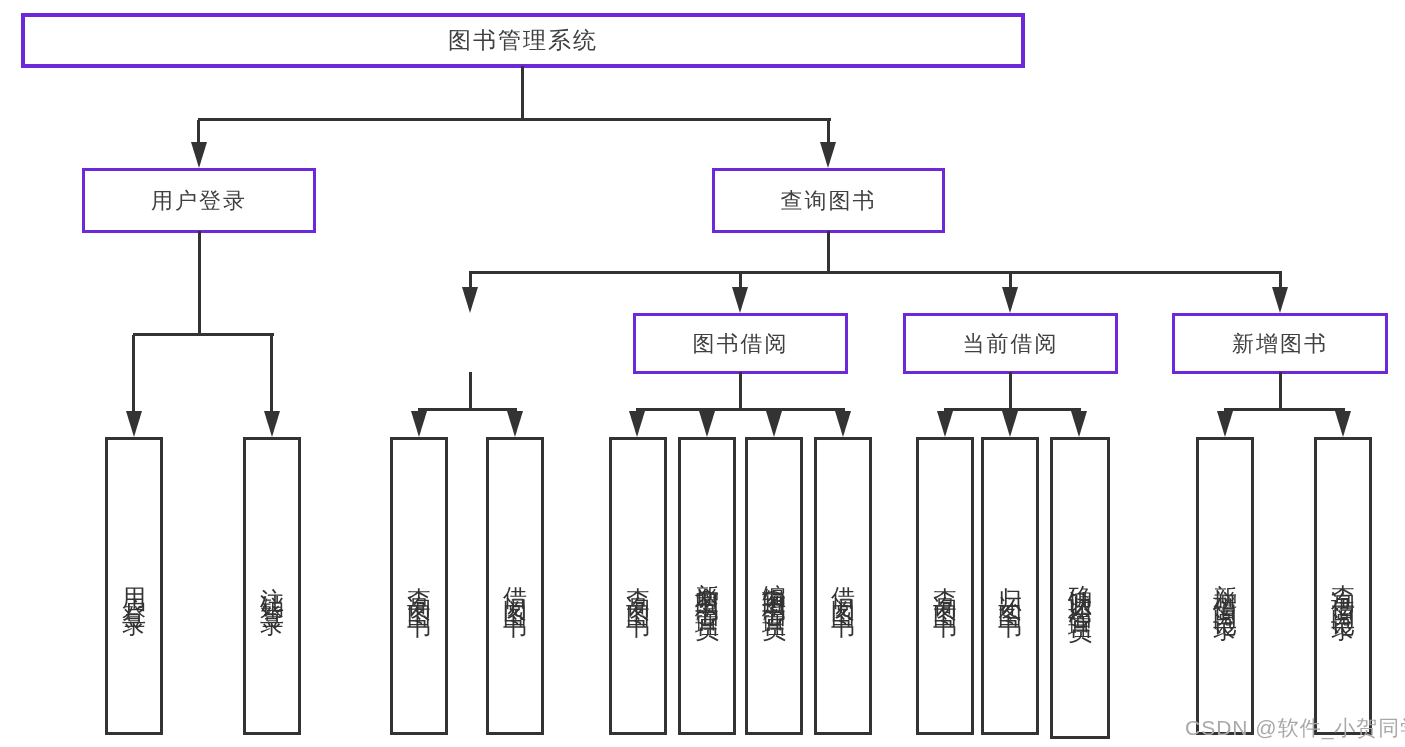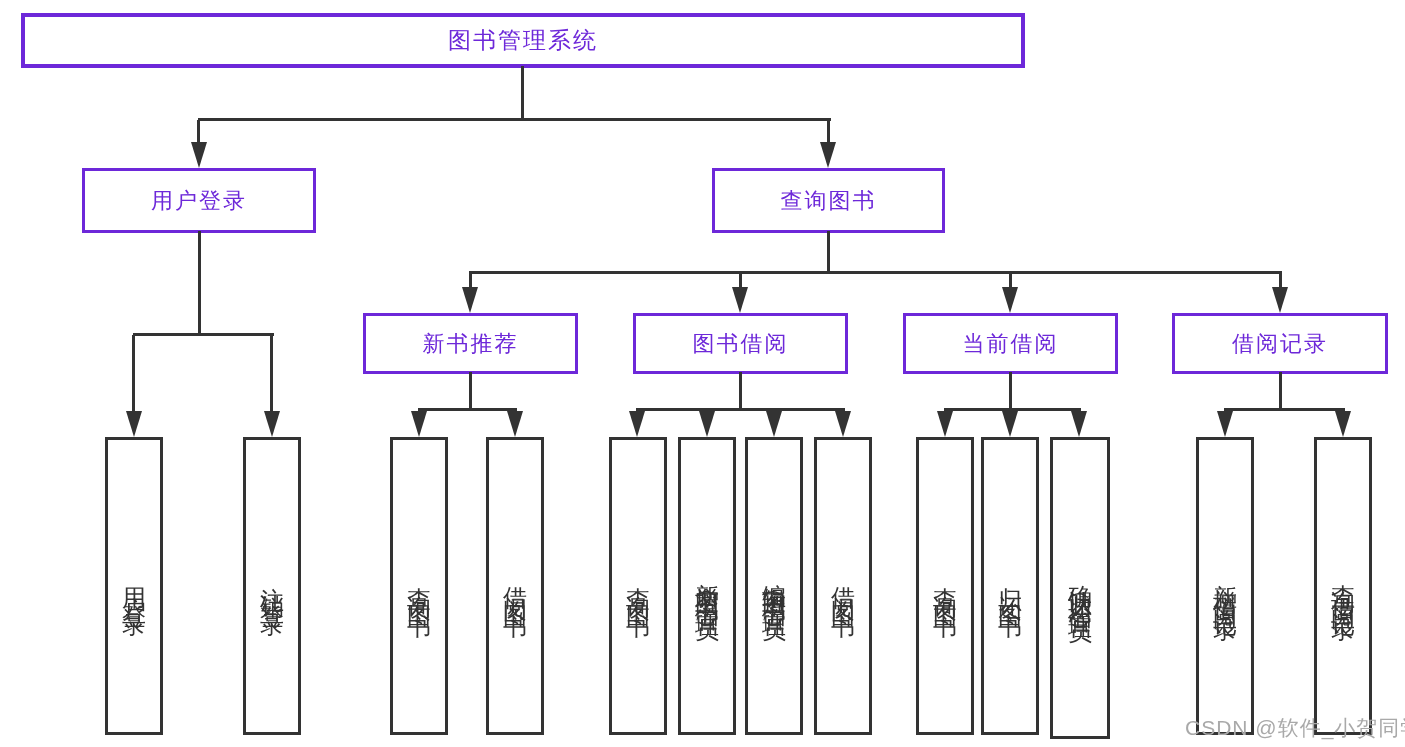"图书管理系统" .node { color: #6d28d9 -> #404040 }
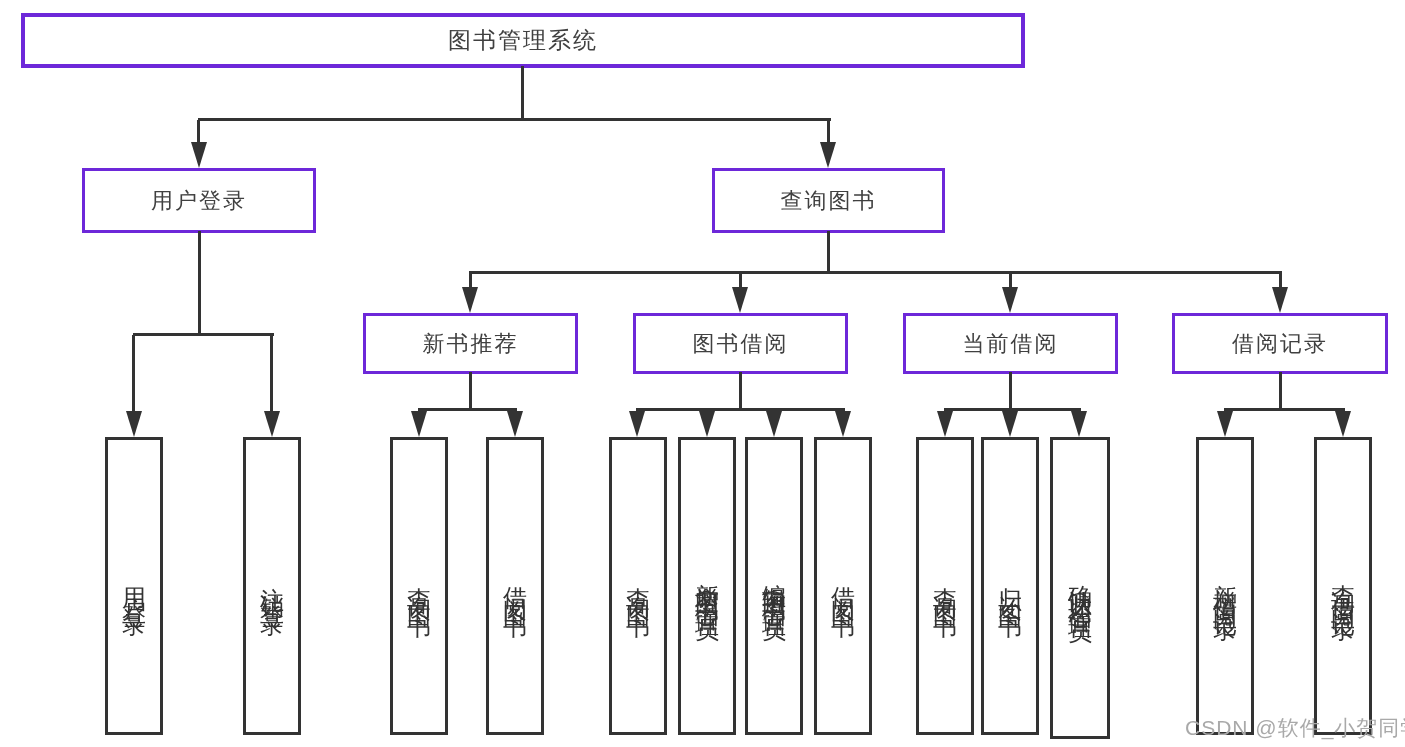"新书推荐" div.node { html: <div> <span>新书推荐</span> </div> -> none }
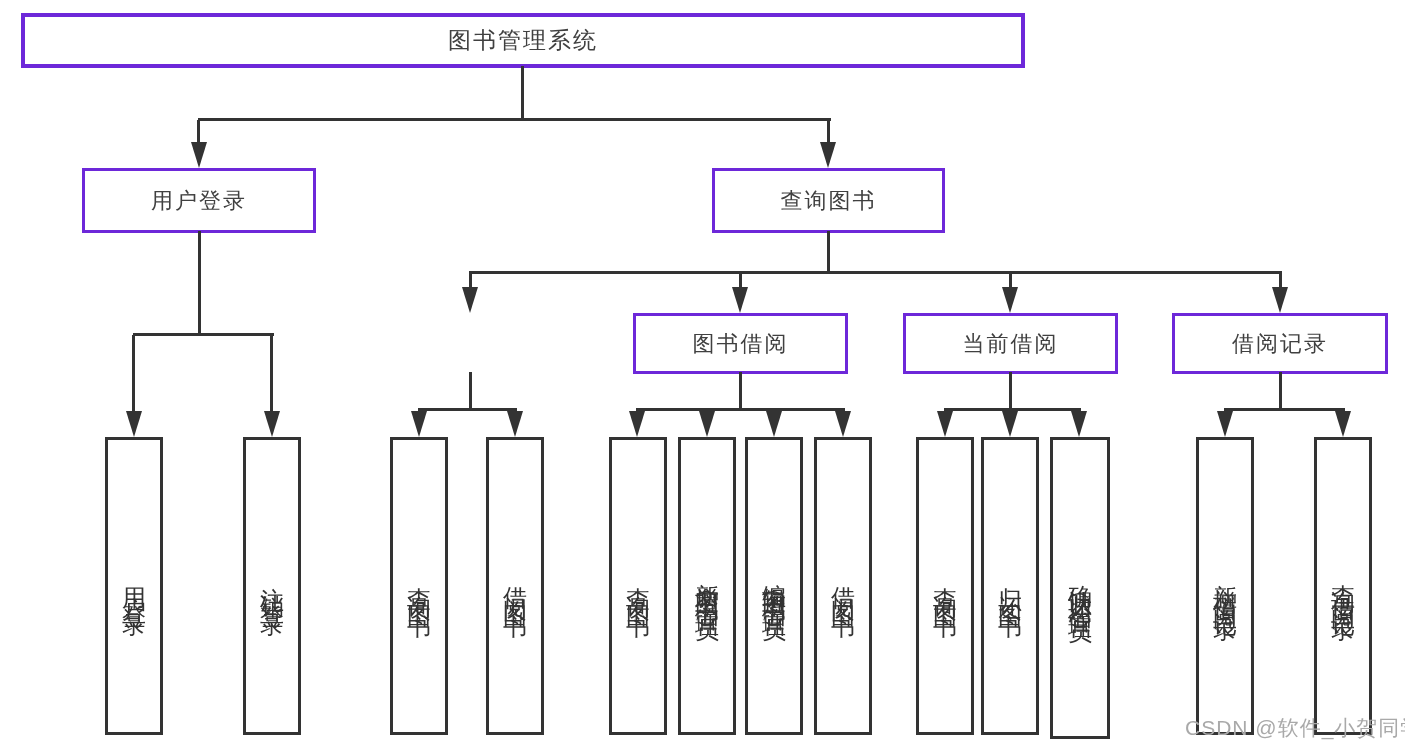"借阅记录" span { text: 借阅记录 -> 新增图书 }
